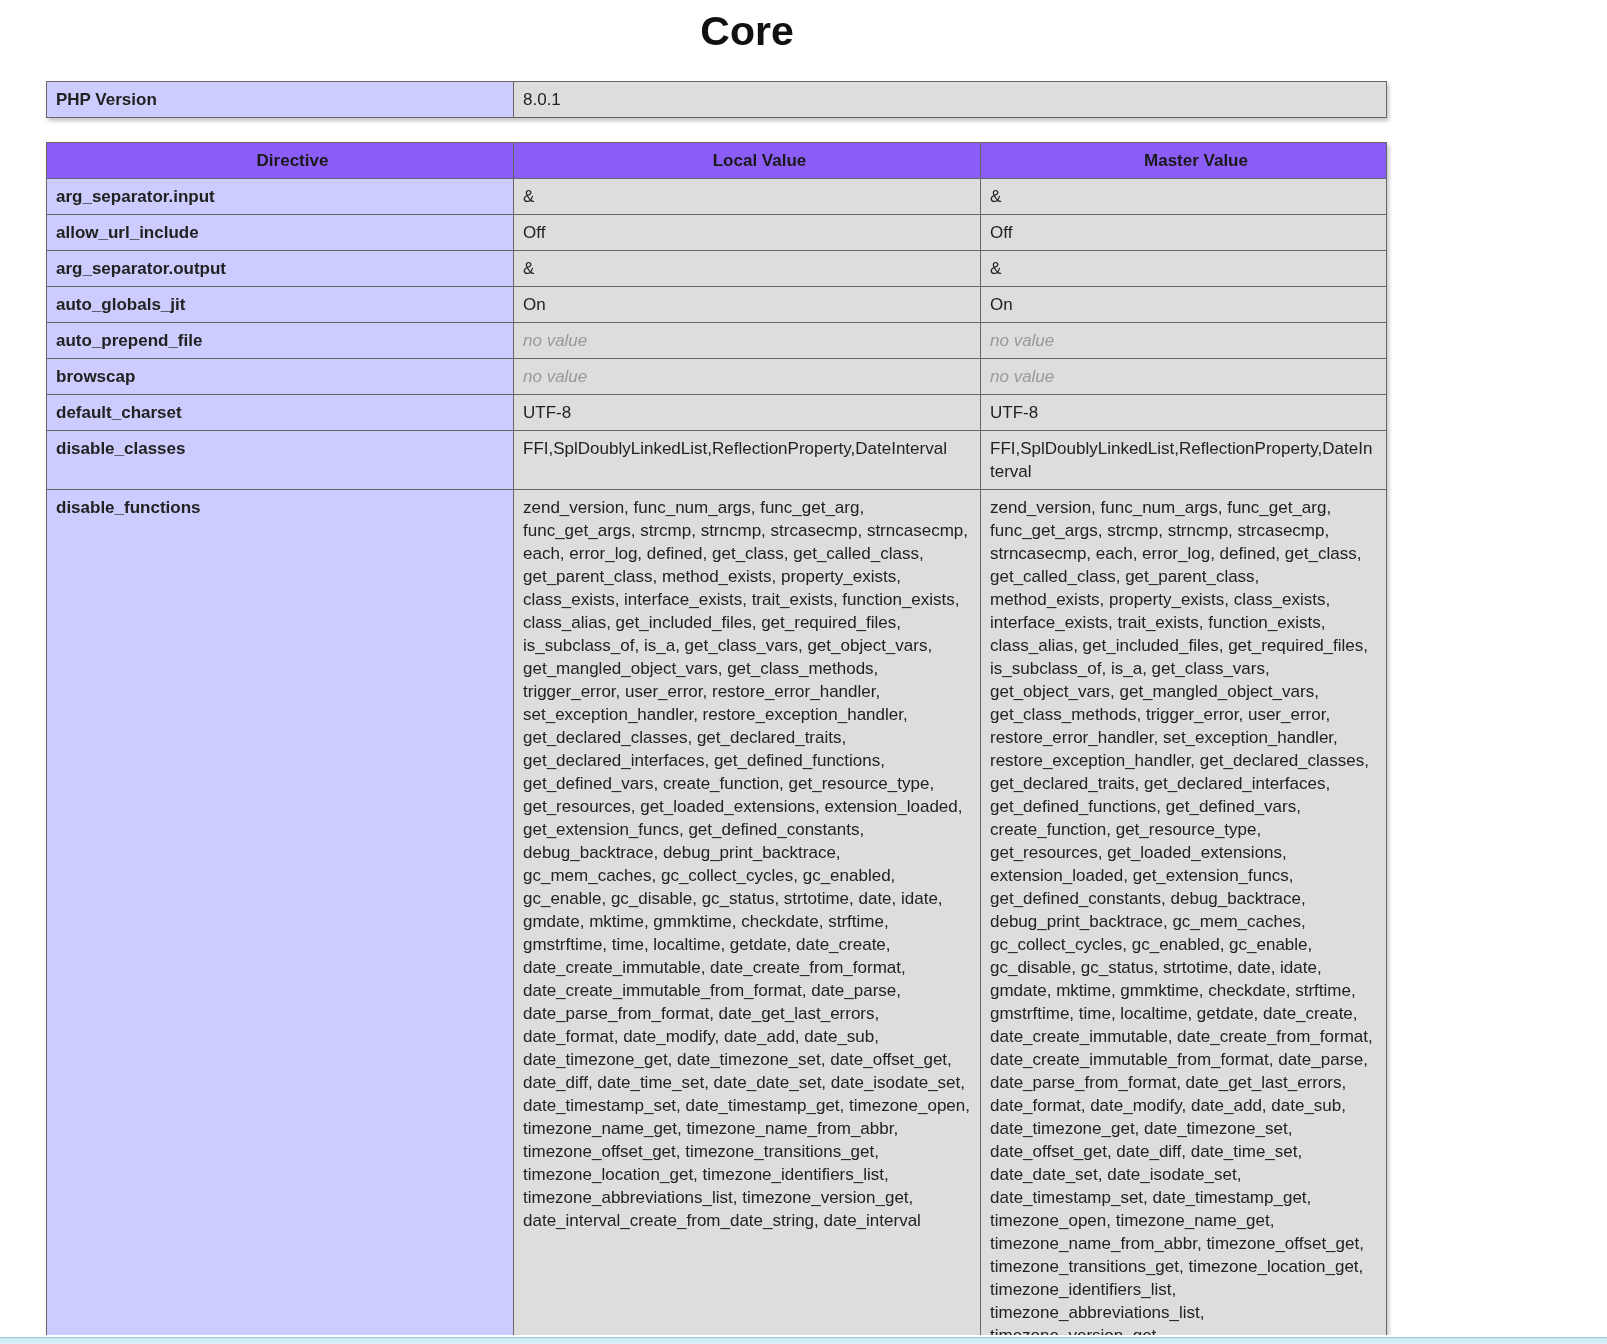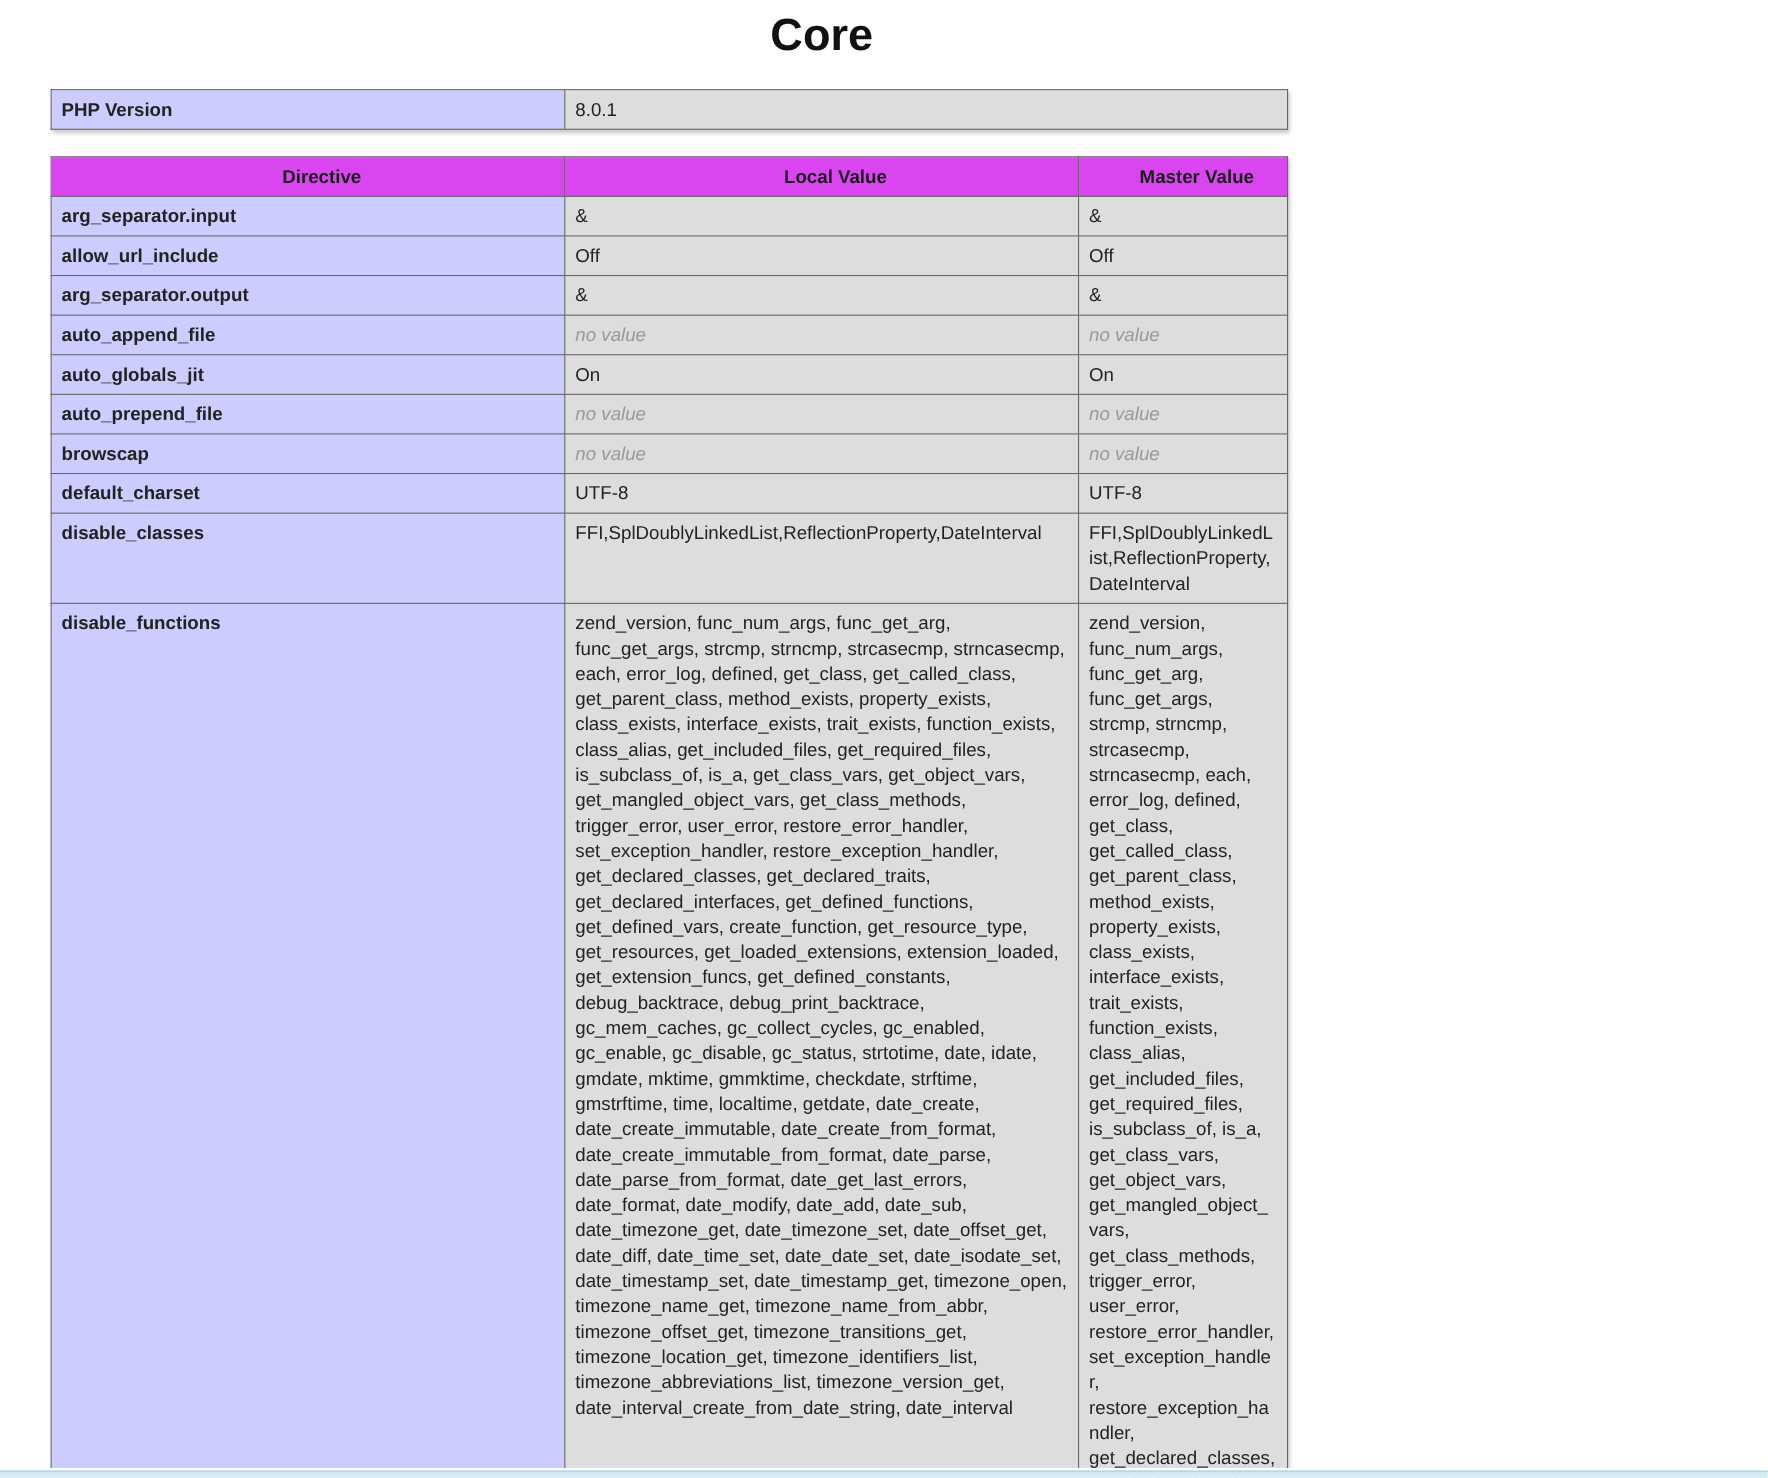"PHP Version" table.info-table { width: 1125px -> 1341px }
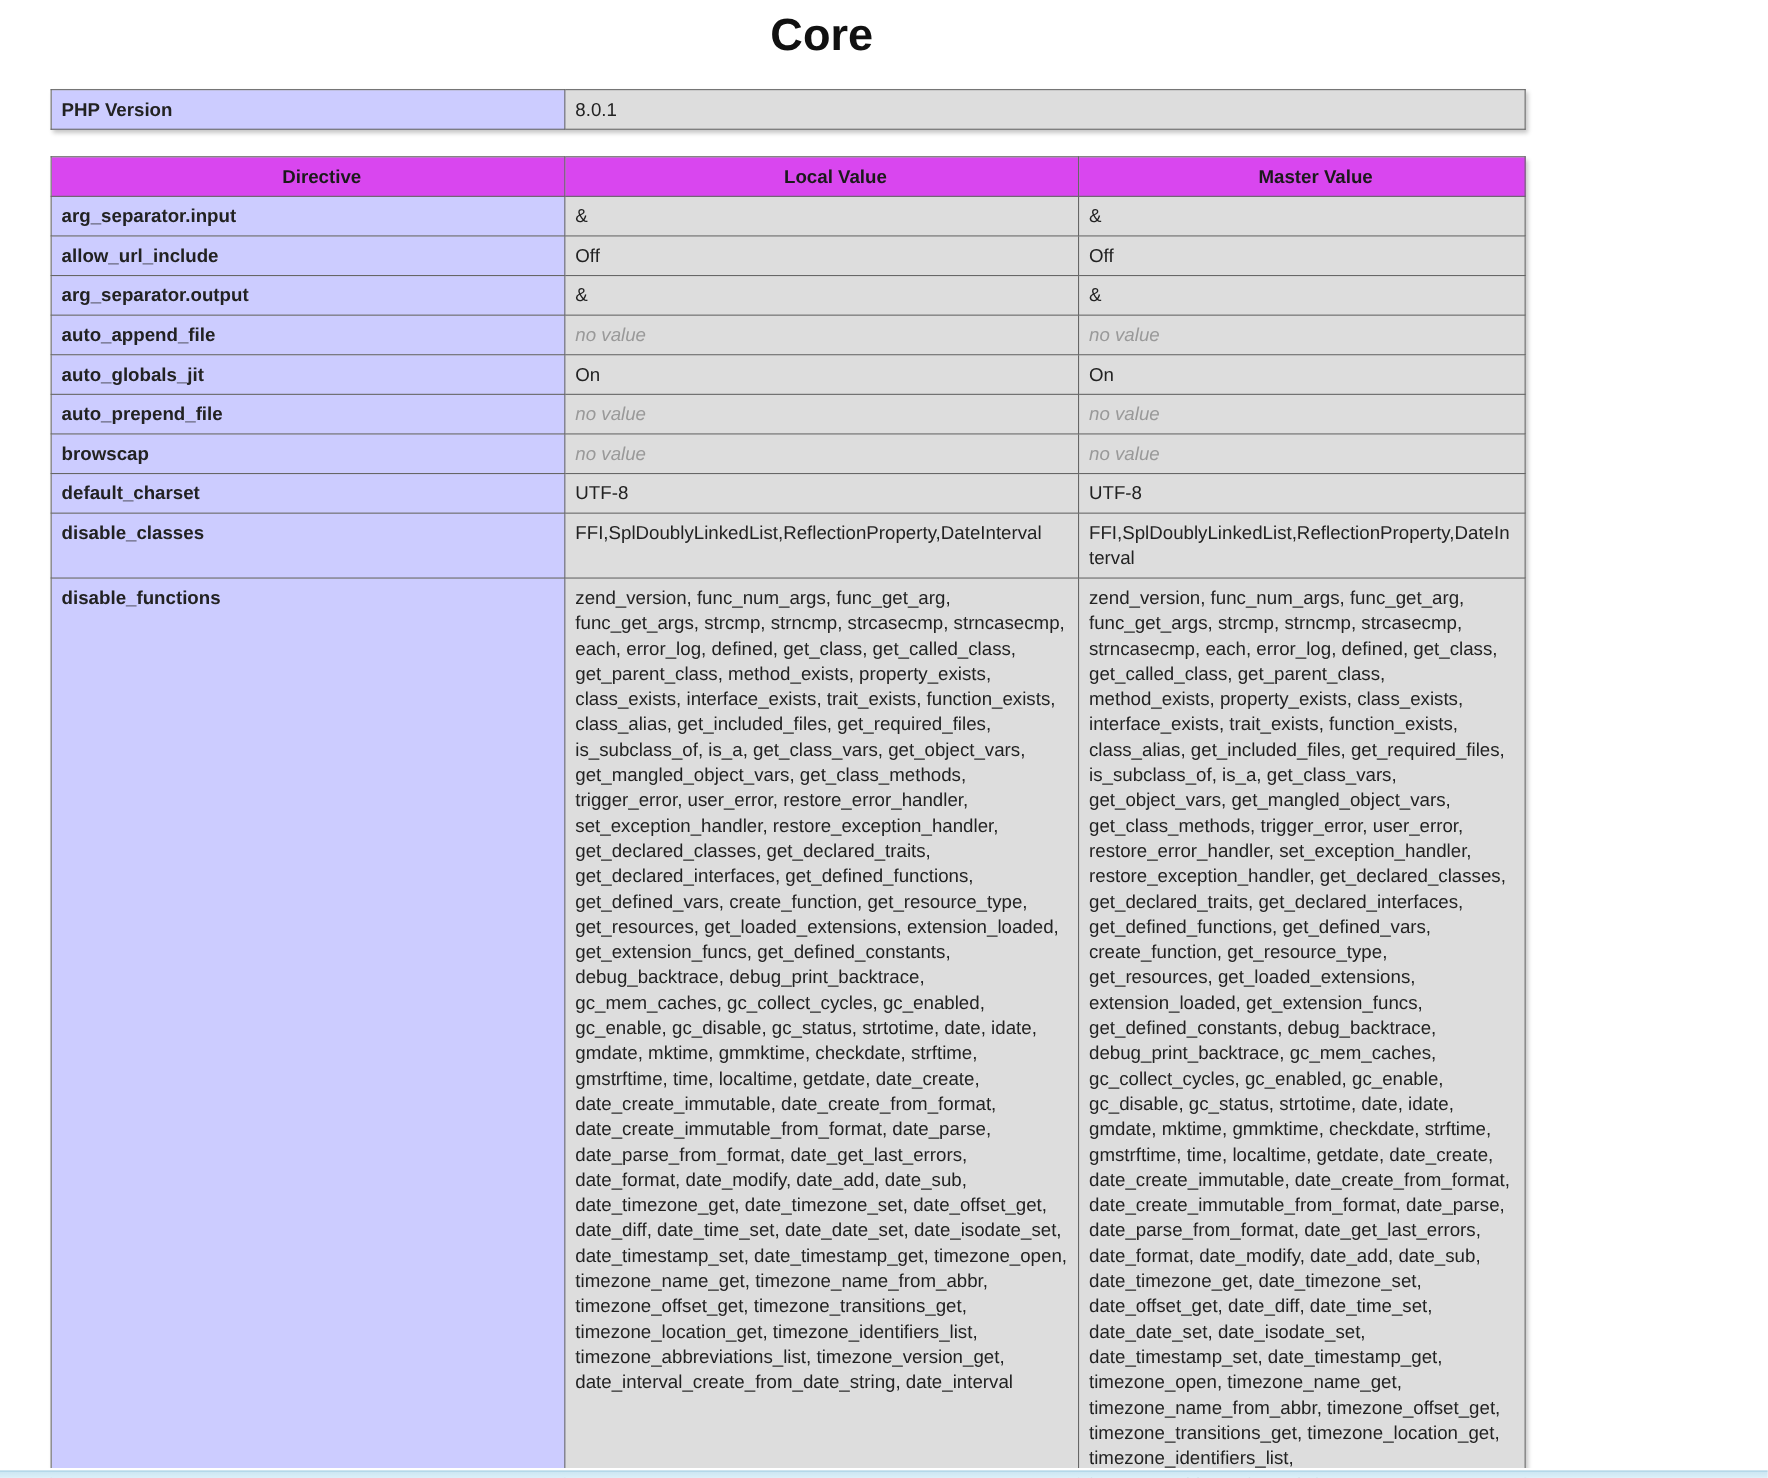"Directive" th { background: #d946ef -> #8b5cf6 }
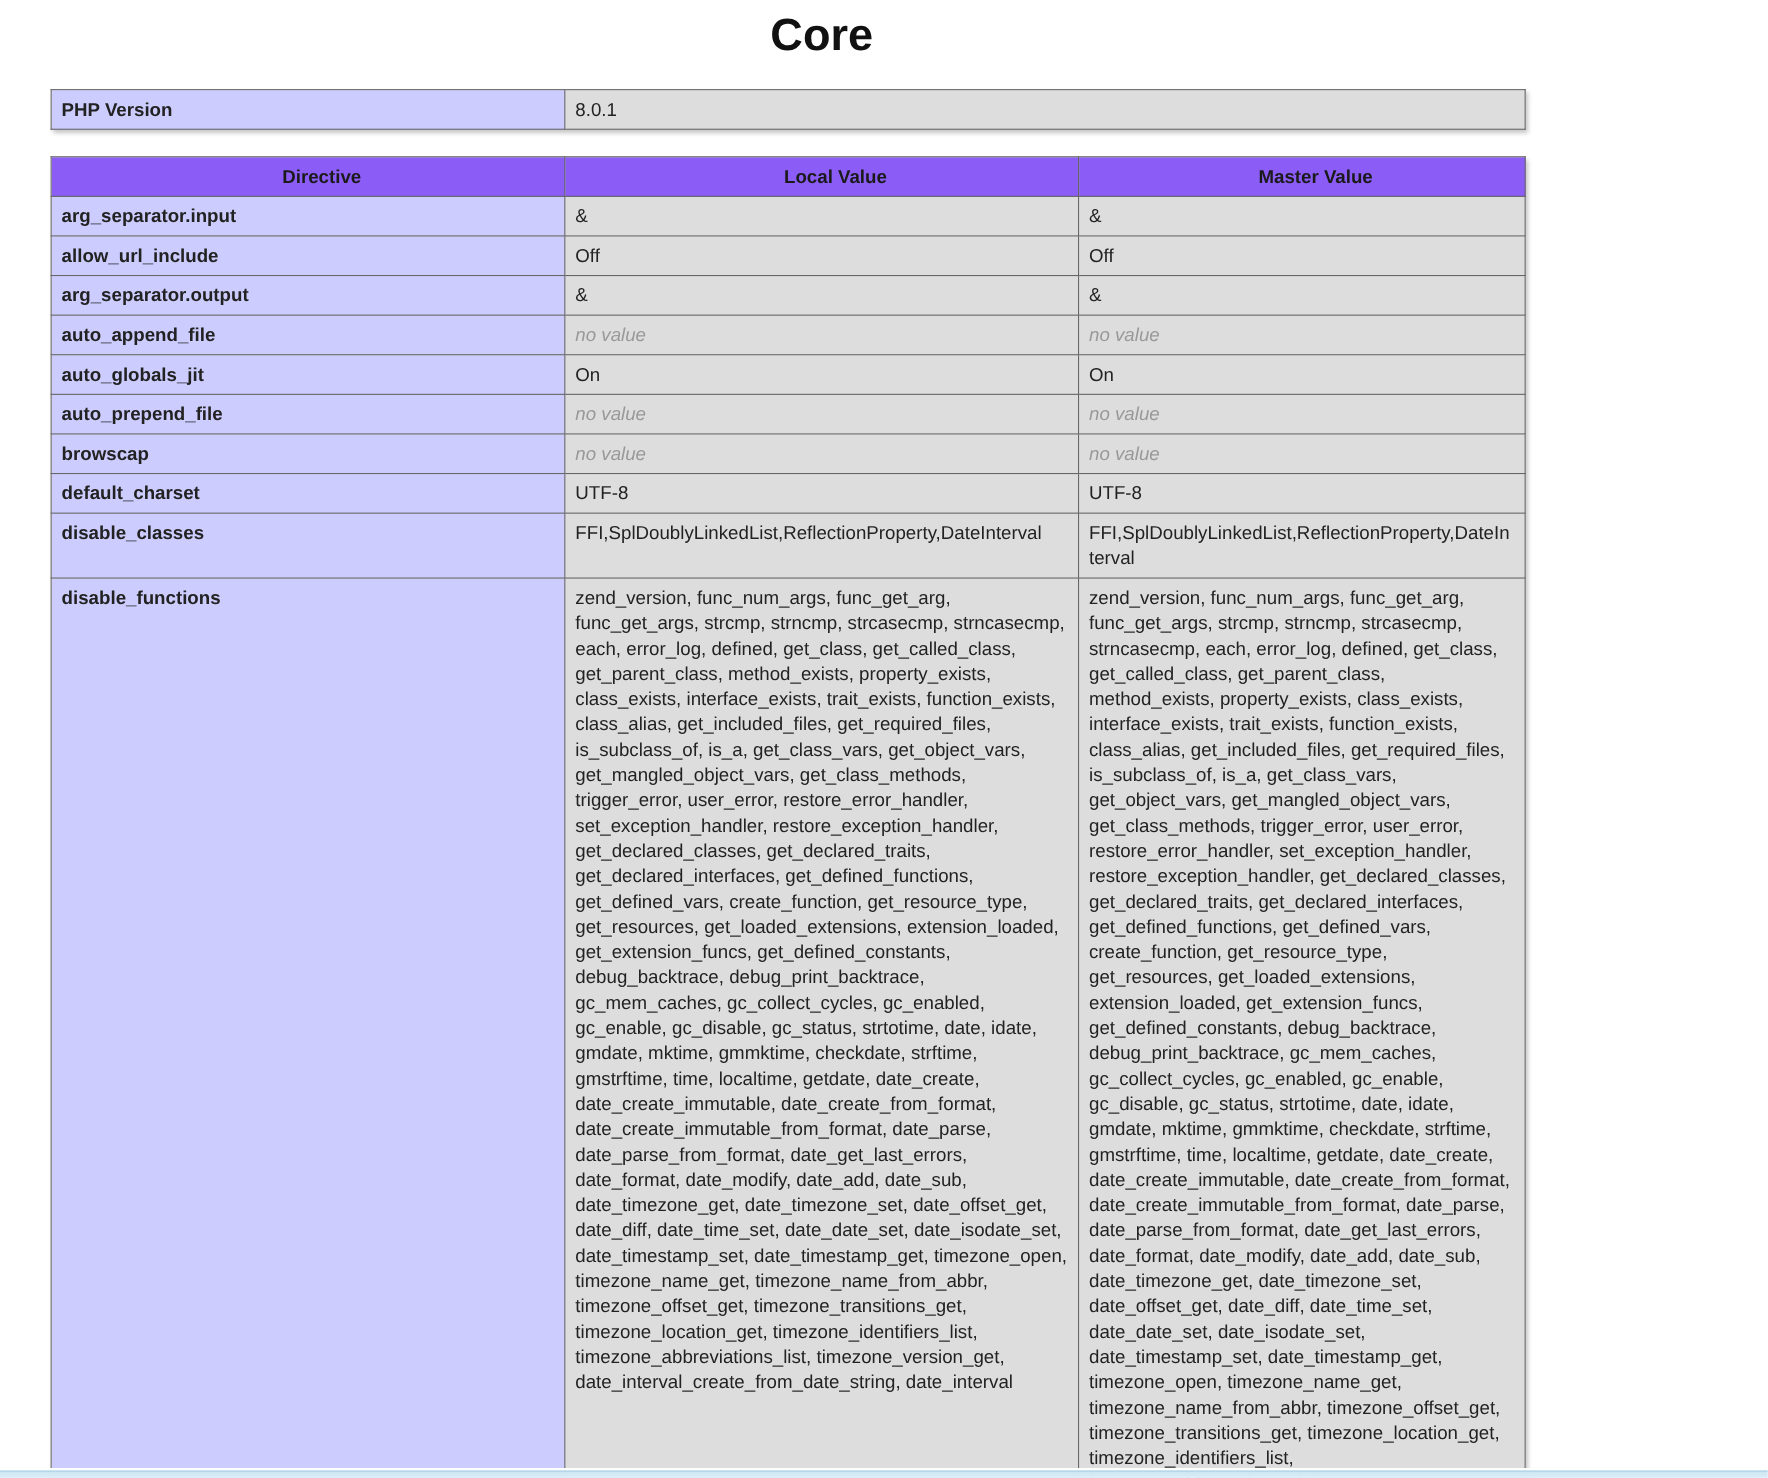"auto_append_file" tr { html: <tr> <td>auto_append_file</td> <td><i>no value</i></td> <td><i>no value</i></td> </tr> -> none }
